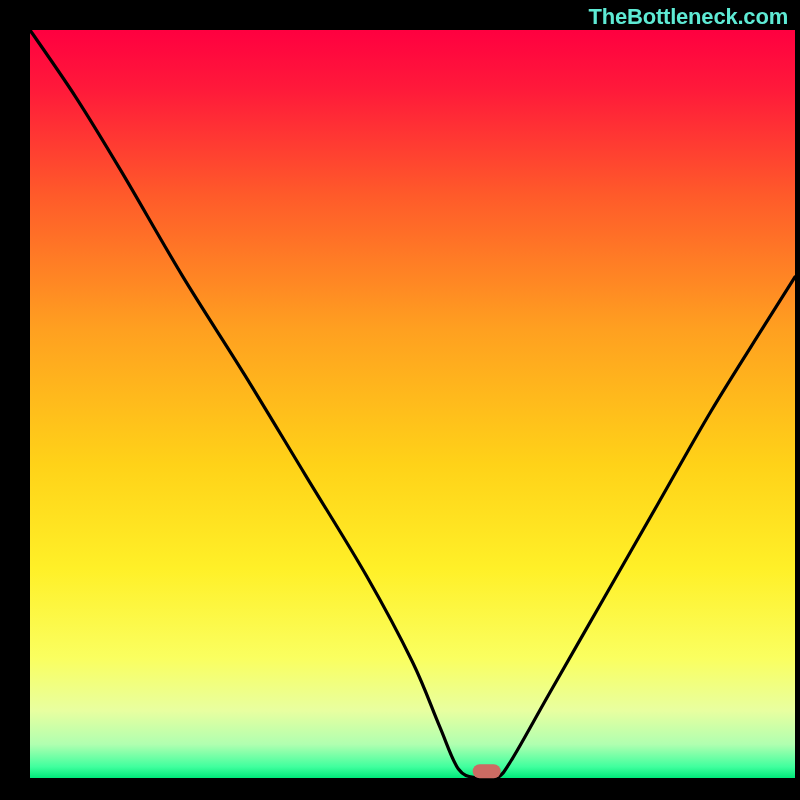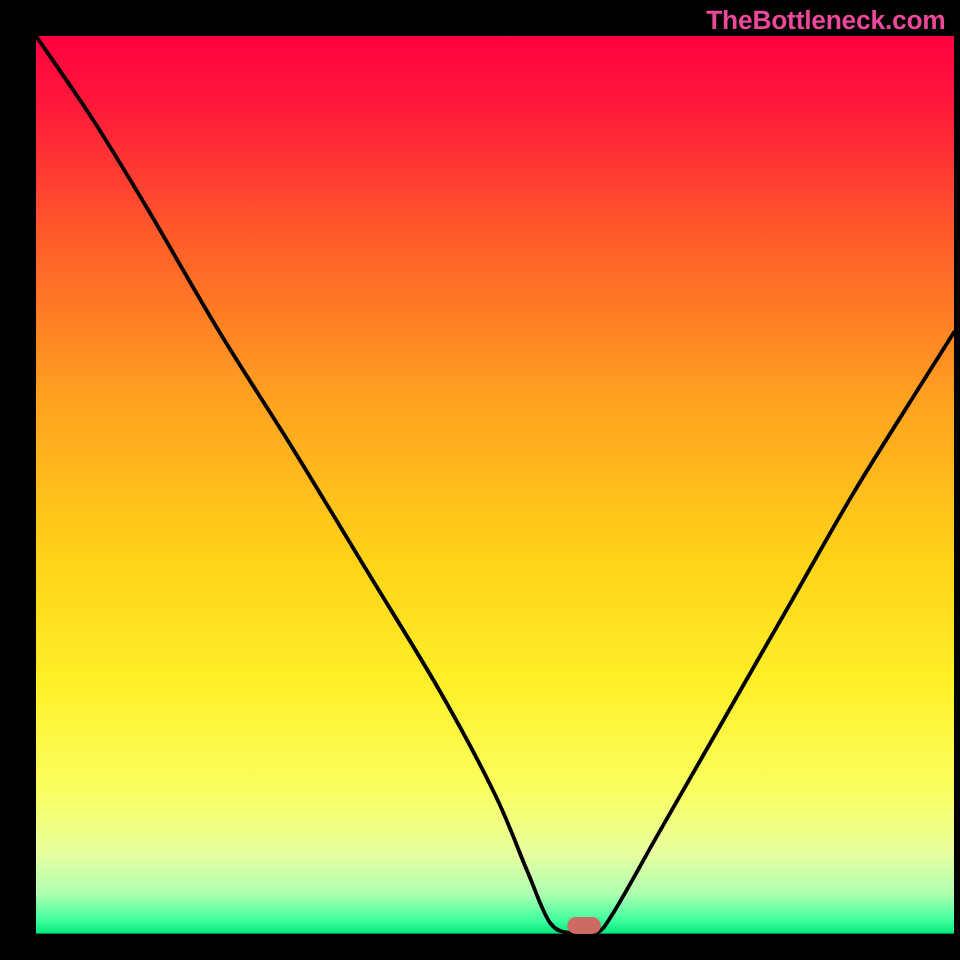"TheBottleneck.com" .watermark { color: #ec4899 -> #5eead4 }
